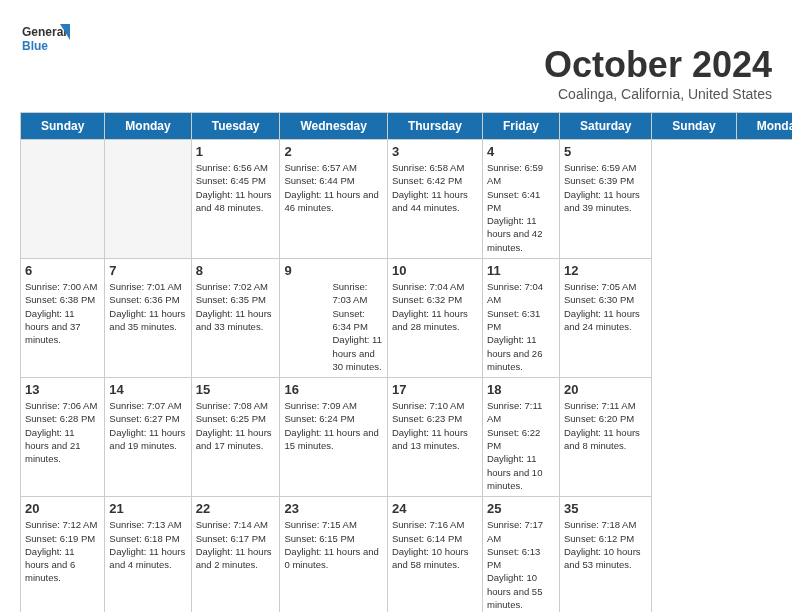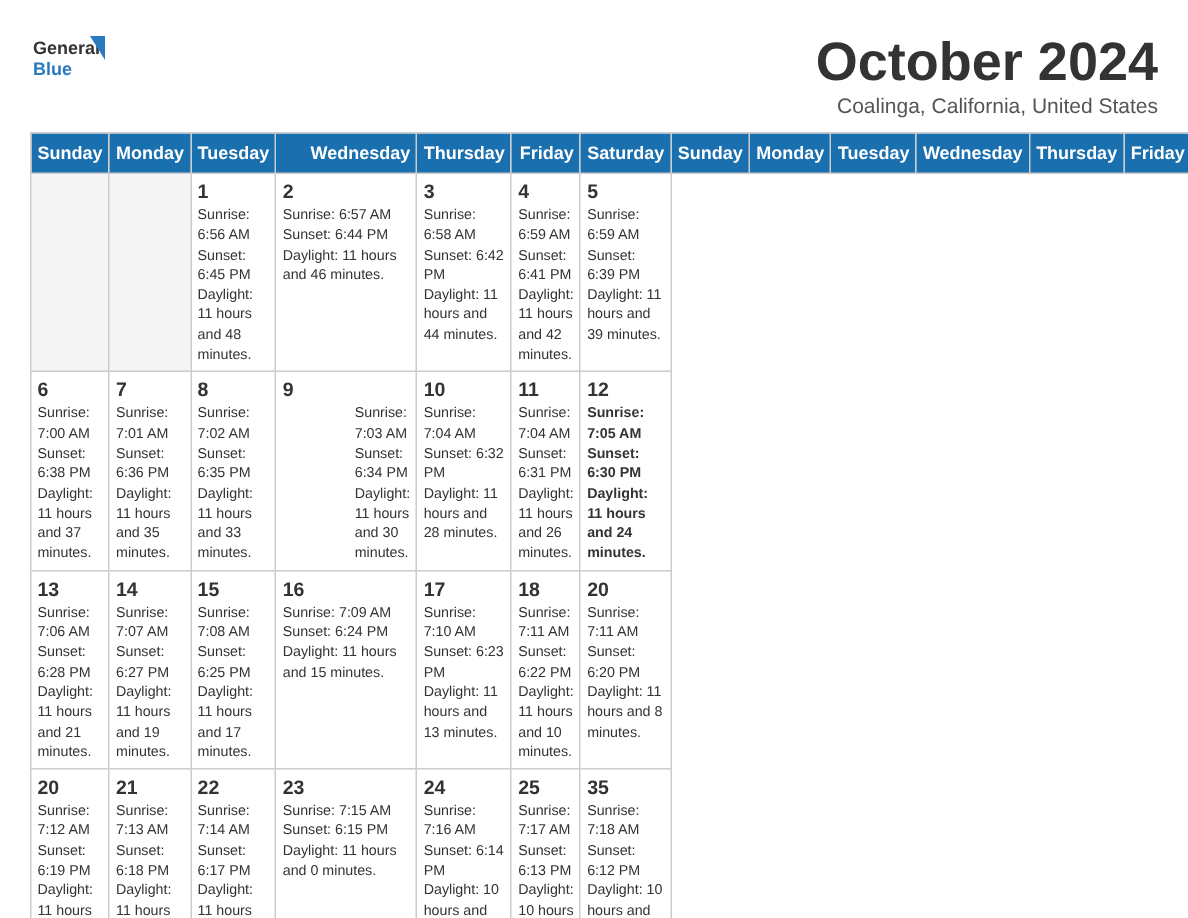"October 2024" .title-block { margin-top: none -> 24px }
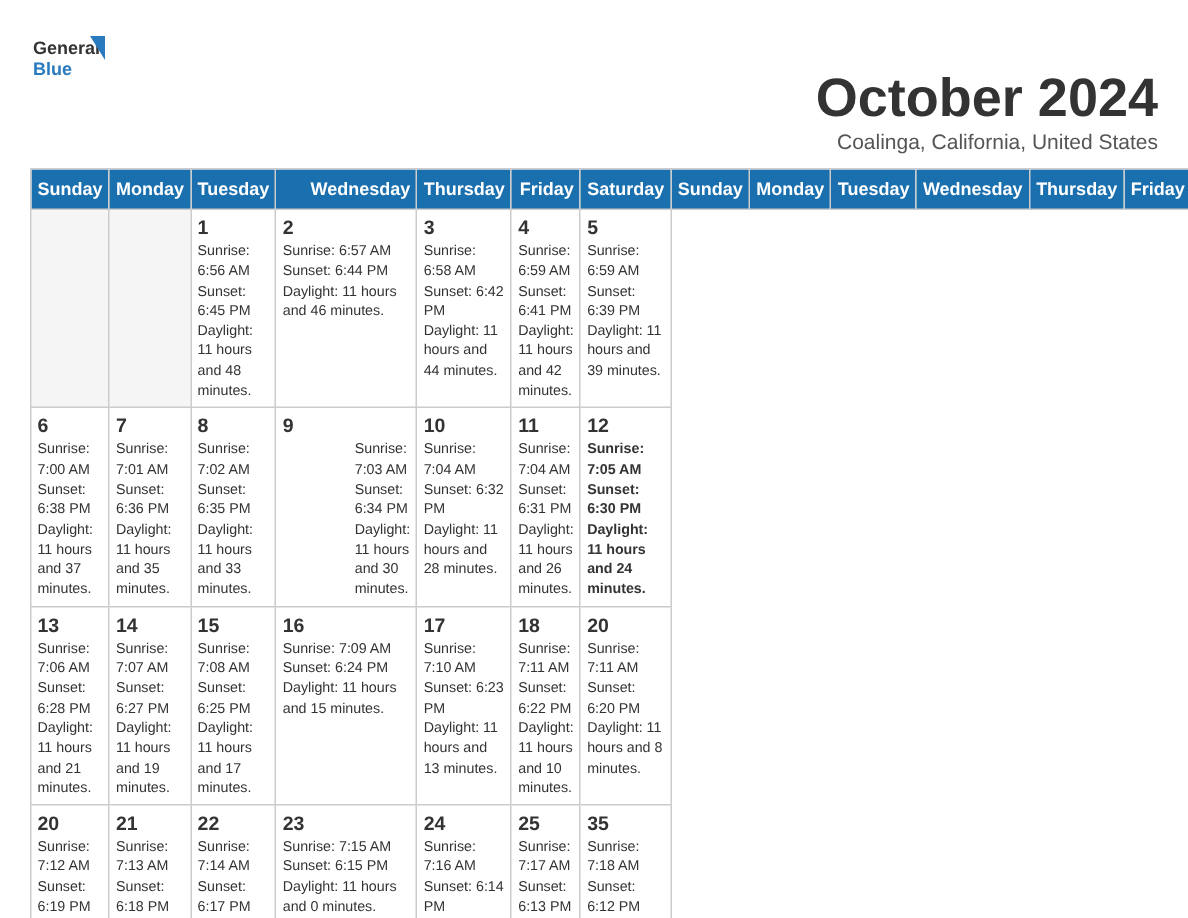"Sunday" th { padding: 6px 4px -> 6px 20px; text-align: right -> center }
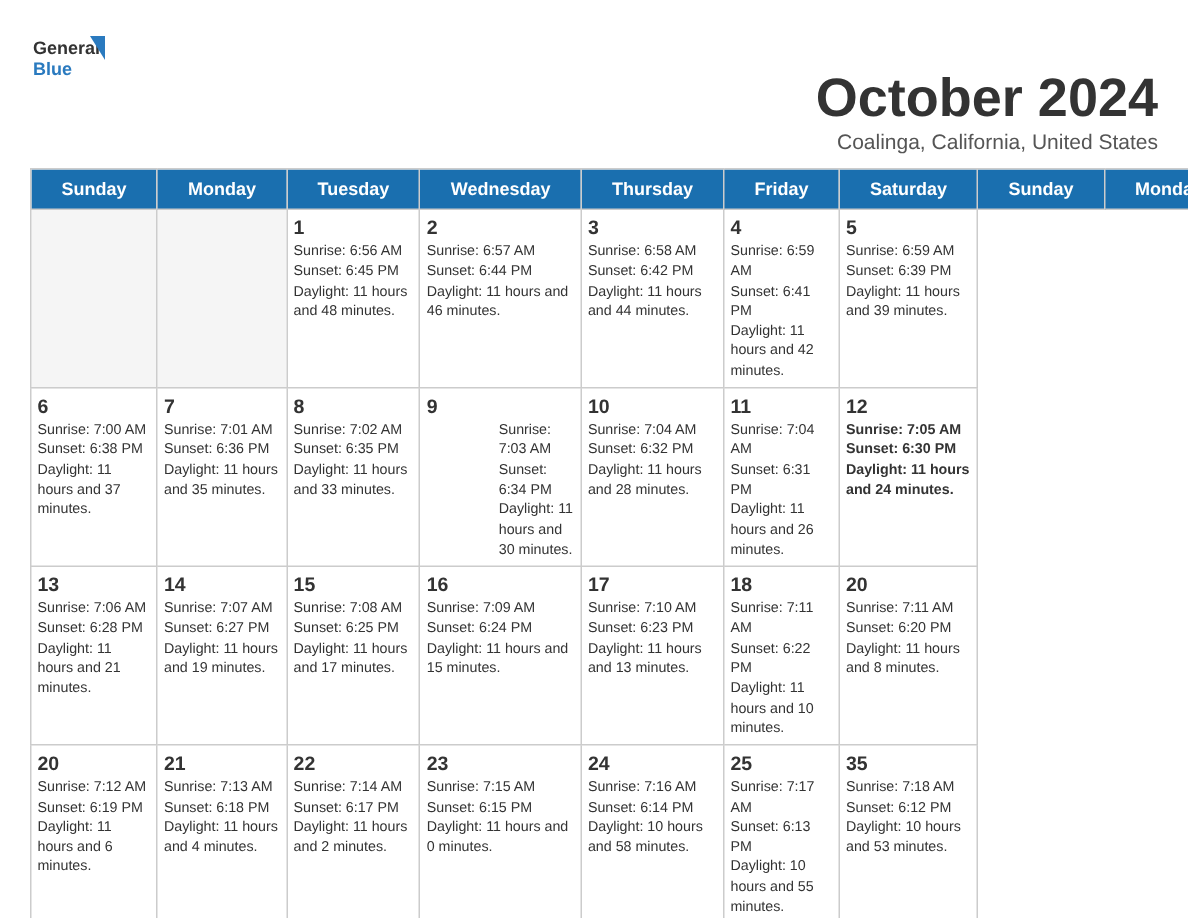"Sunrise: 7:05 AM" div.day-detail { font-weight: bold -> none }
